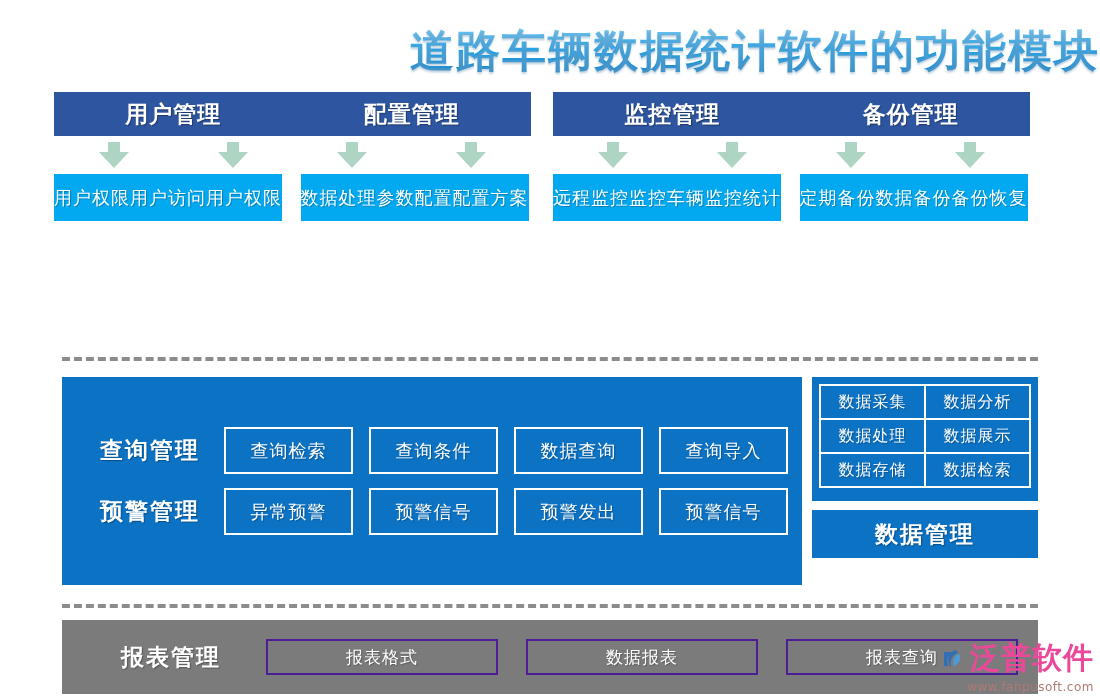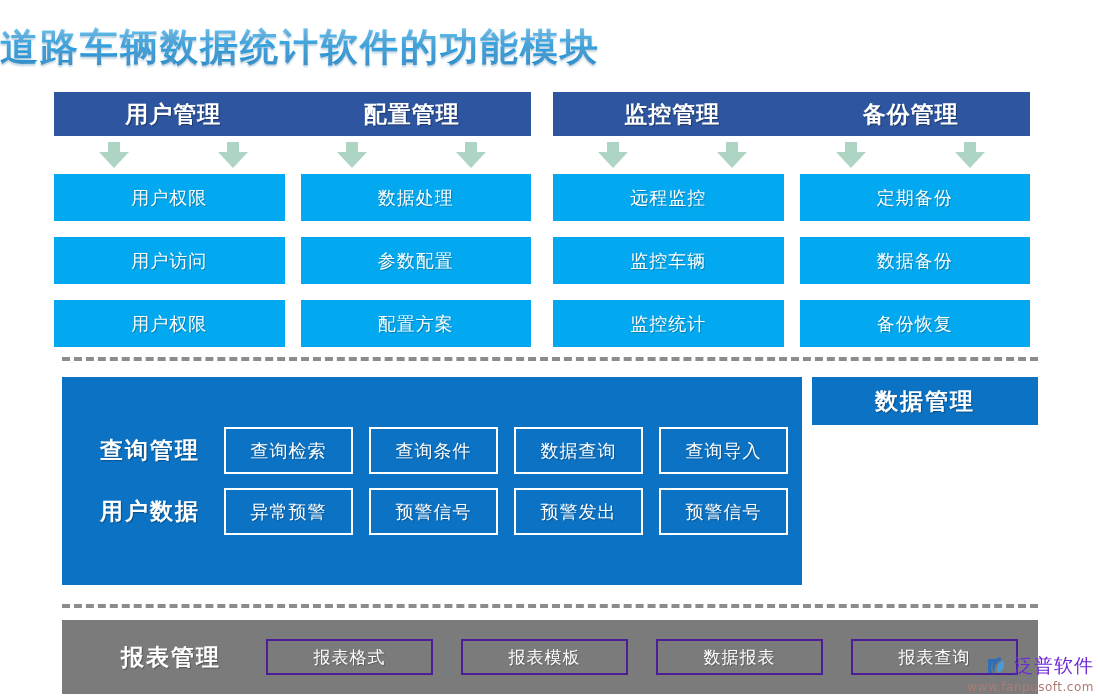"道路车辆数据统计软件的功能模块" .title { font-size: 38px -> 44px; text-align: left -> right }
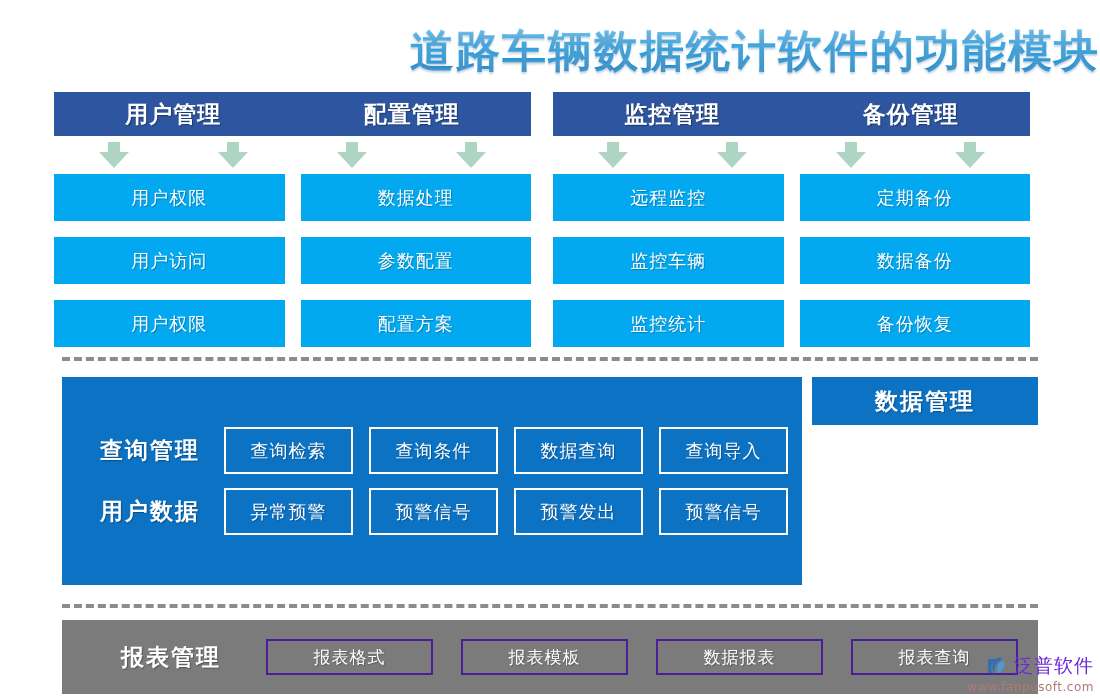"用户权限" .col { flex-direction: column -> row; gap: 16px -> 0 }
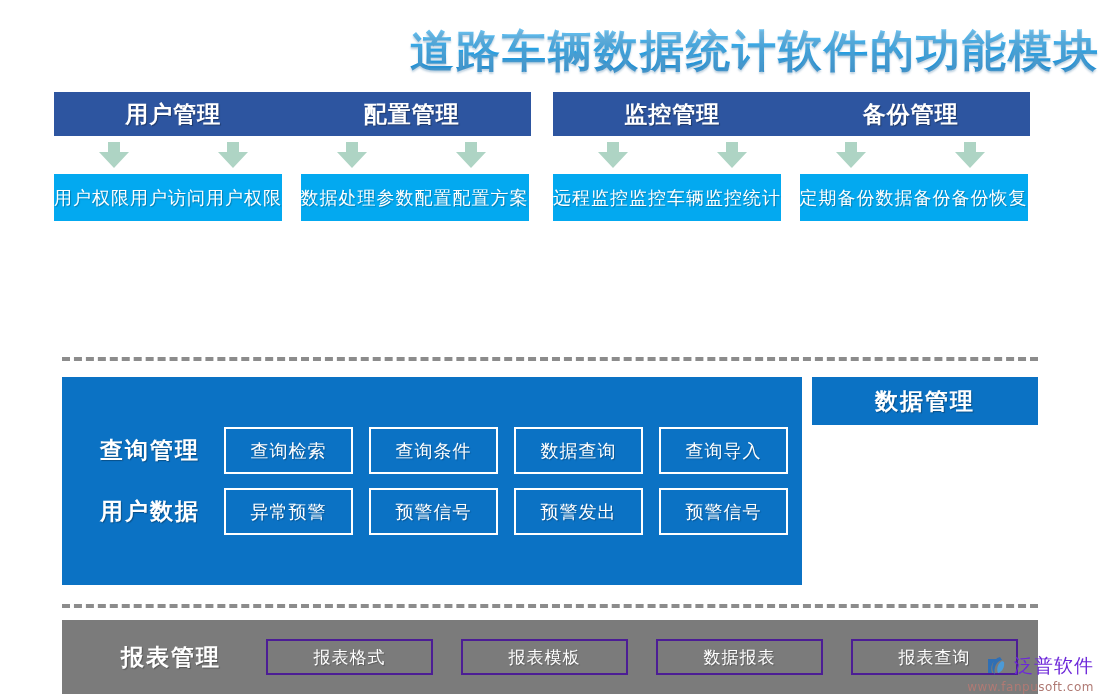"数据采集" div.data-grid-wrap { html: none -> <div> <div> <div>数据采集</div> <div>数据分析</div> <div>数据处理</div> <div>数据展示</div> <div>数据存储</div> <div>数据检索</div> </div> </div> }
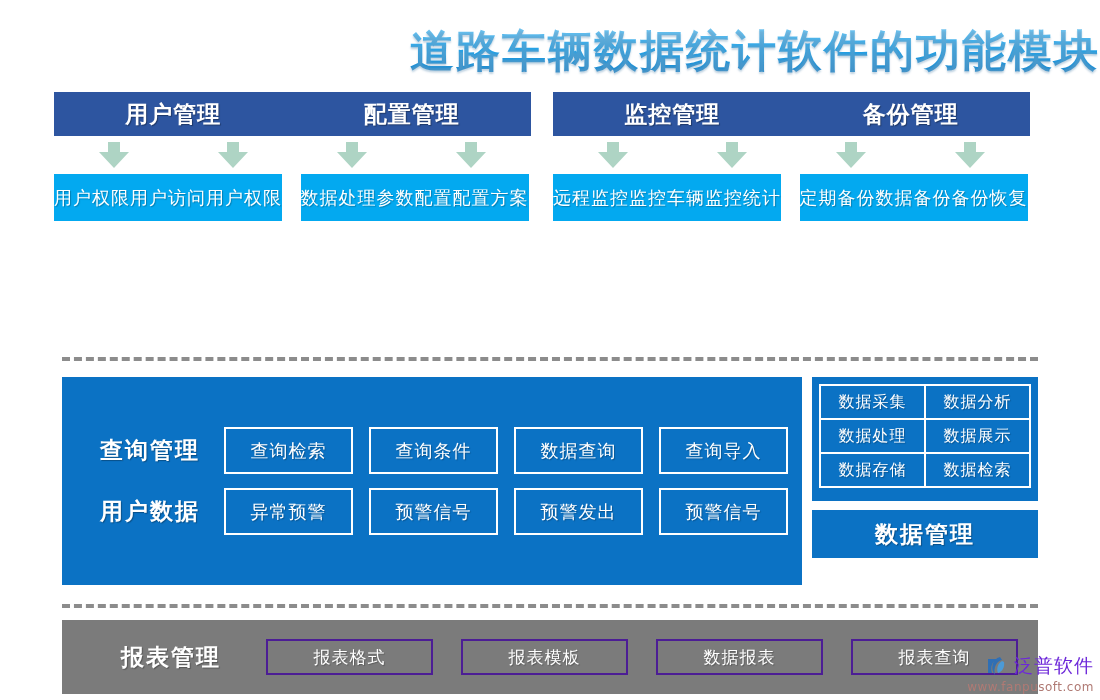"用户数据" div.q-label { text: 用户数据 -> 预警管理 }
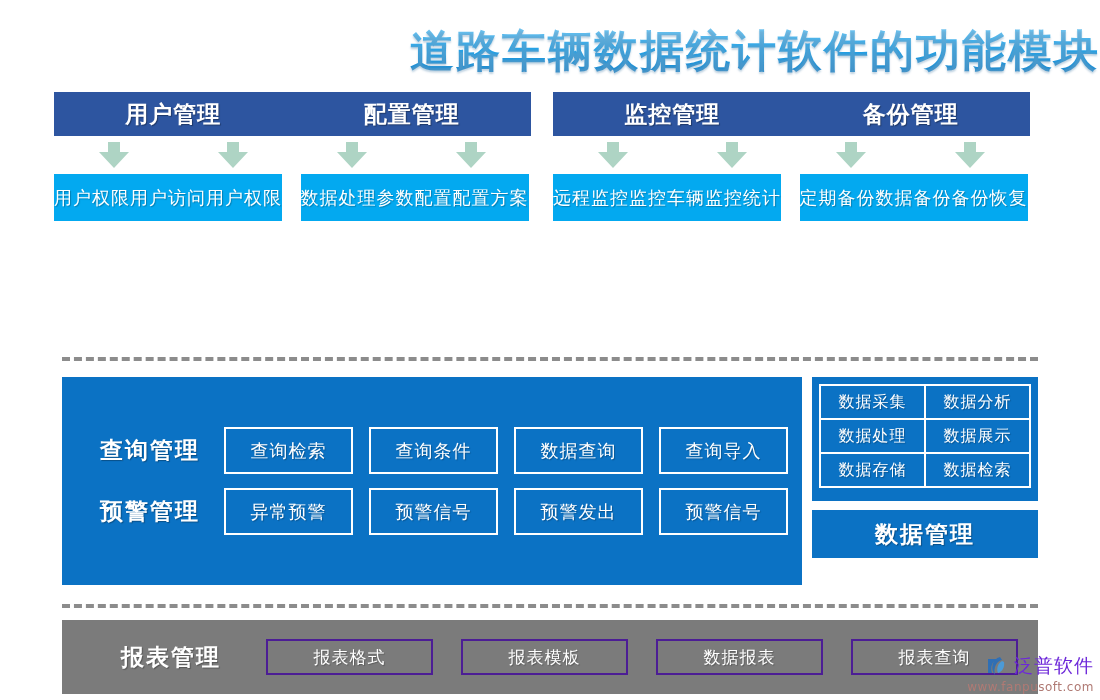"报表模板" div.b-box { html: <div>报表模板</div> -> none }
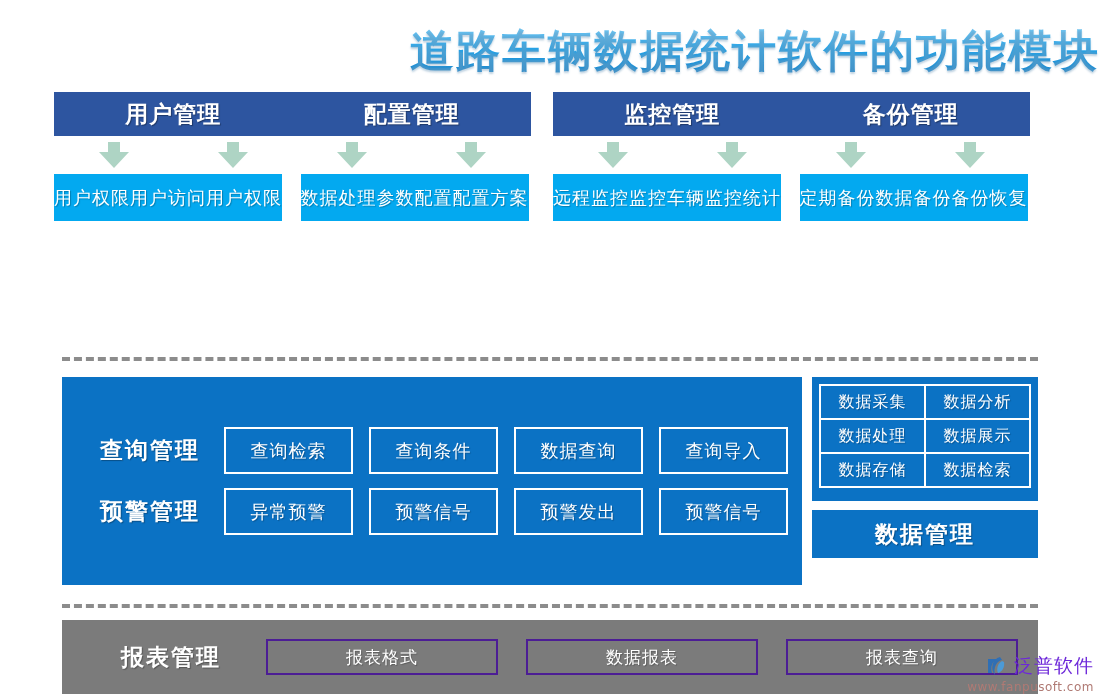"泛普软件" .logo-name { color: #6d28d9 -> #ec4899; font-size: 19px -> 30px; font-weight: normal -> bold }
